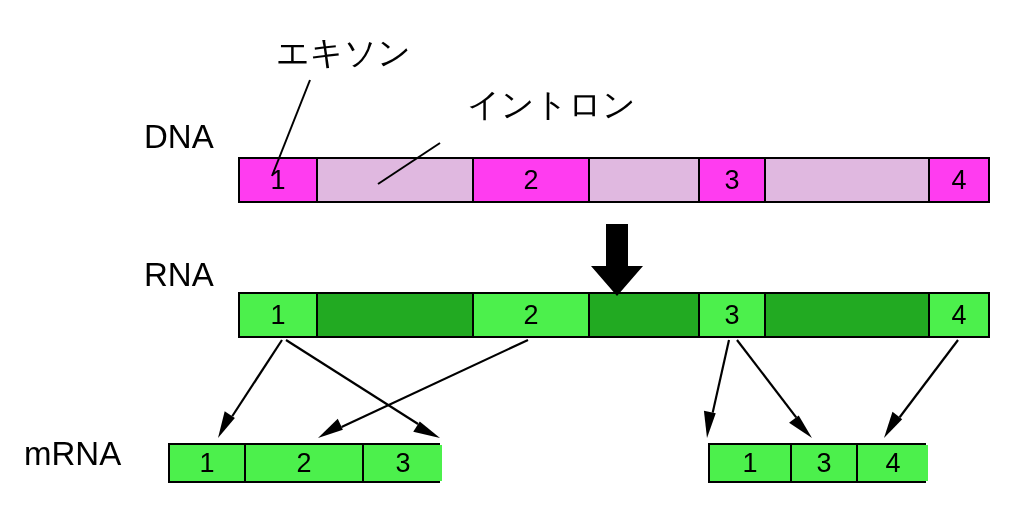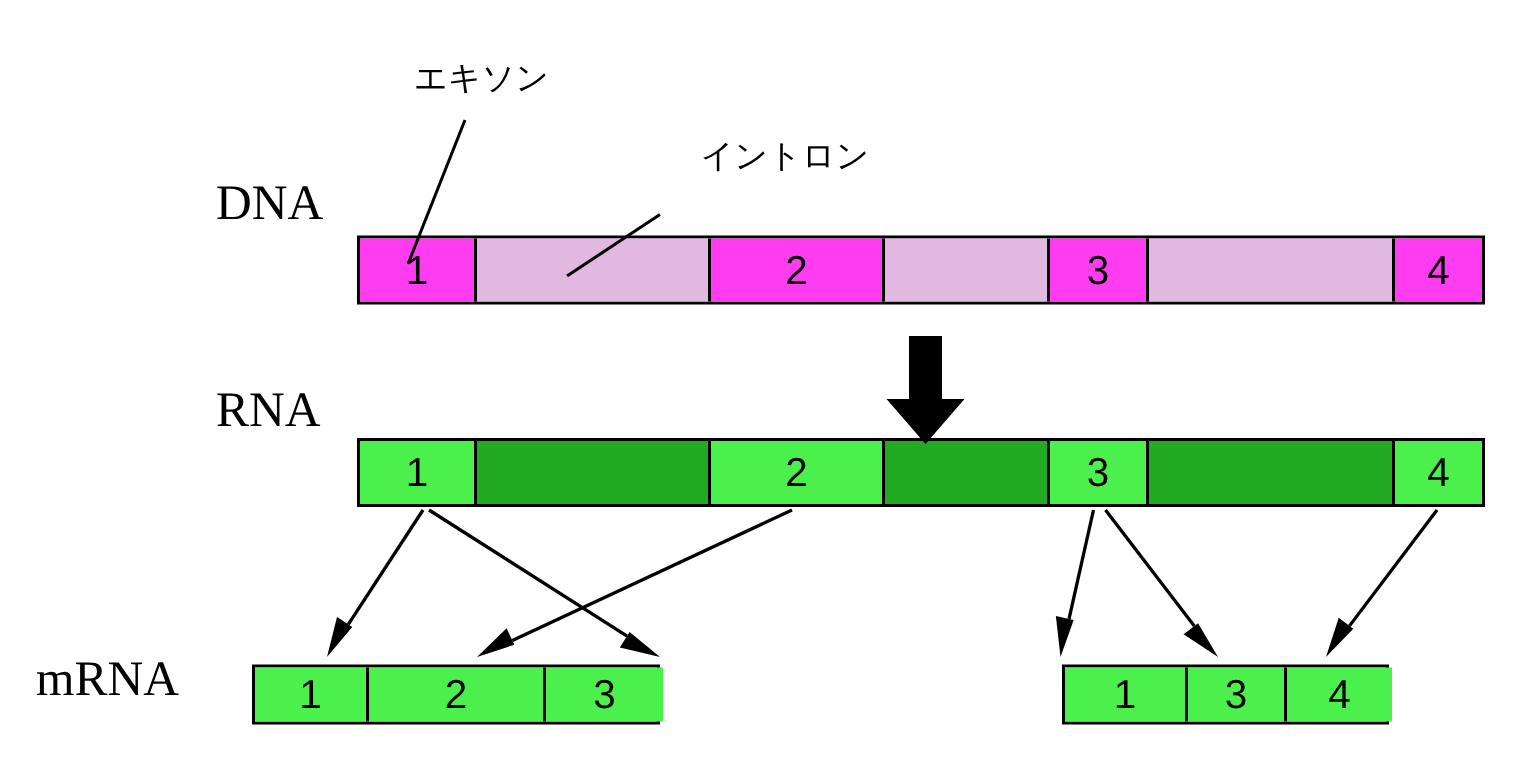"エキソン" .jp-label { font-size: 22px -> 33px }
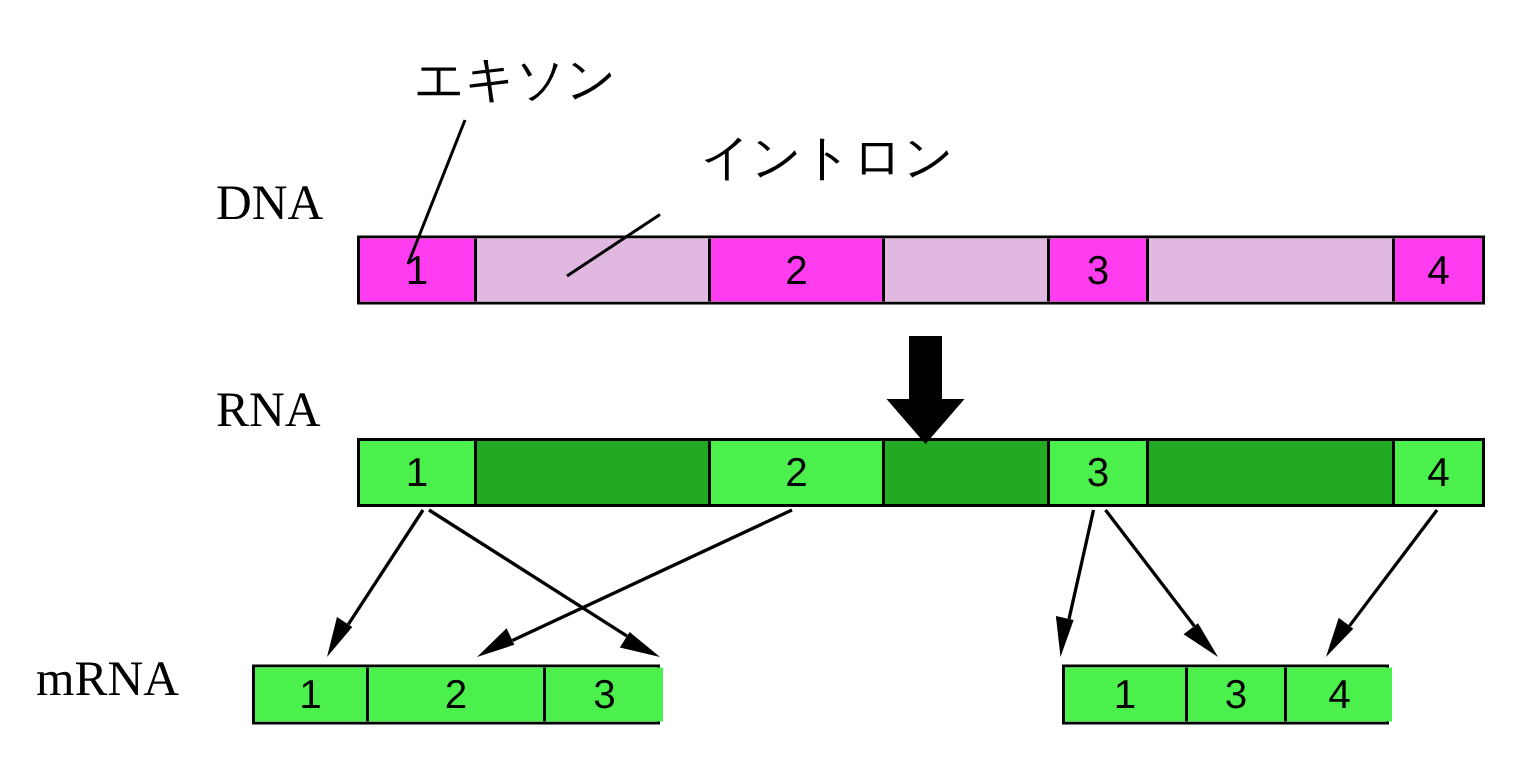"DNA" .row-label { font-family: Liberation Serif, serif -> Liberation Sans, sans-serif }
